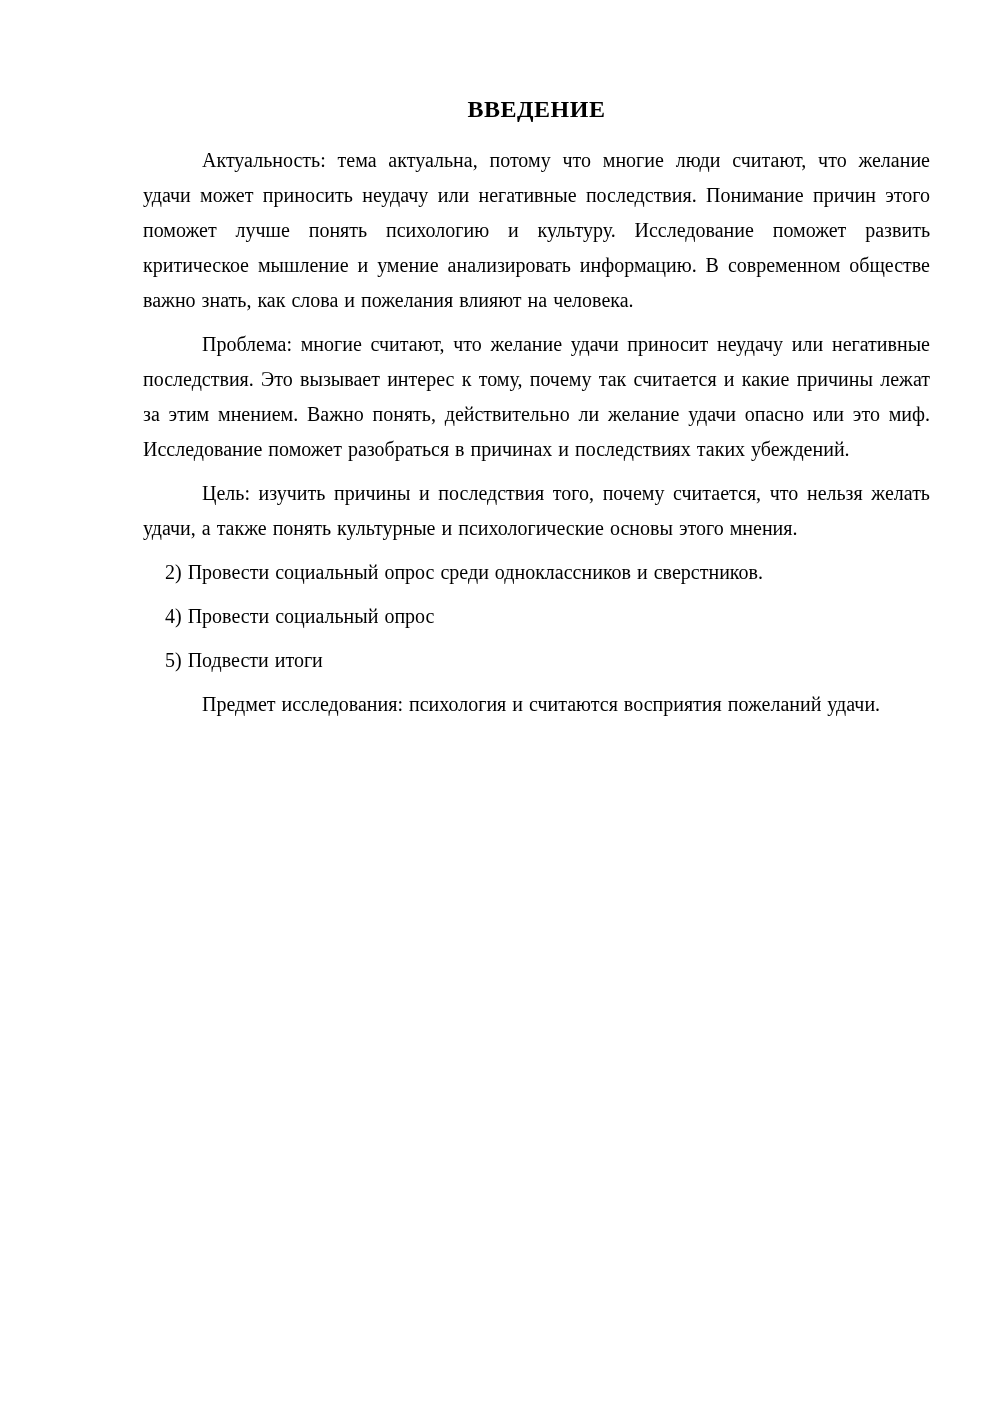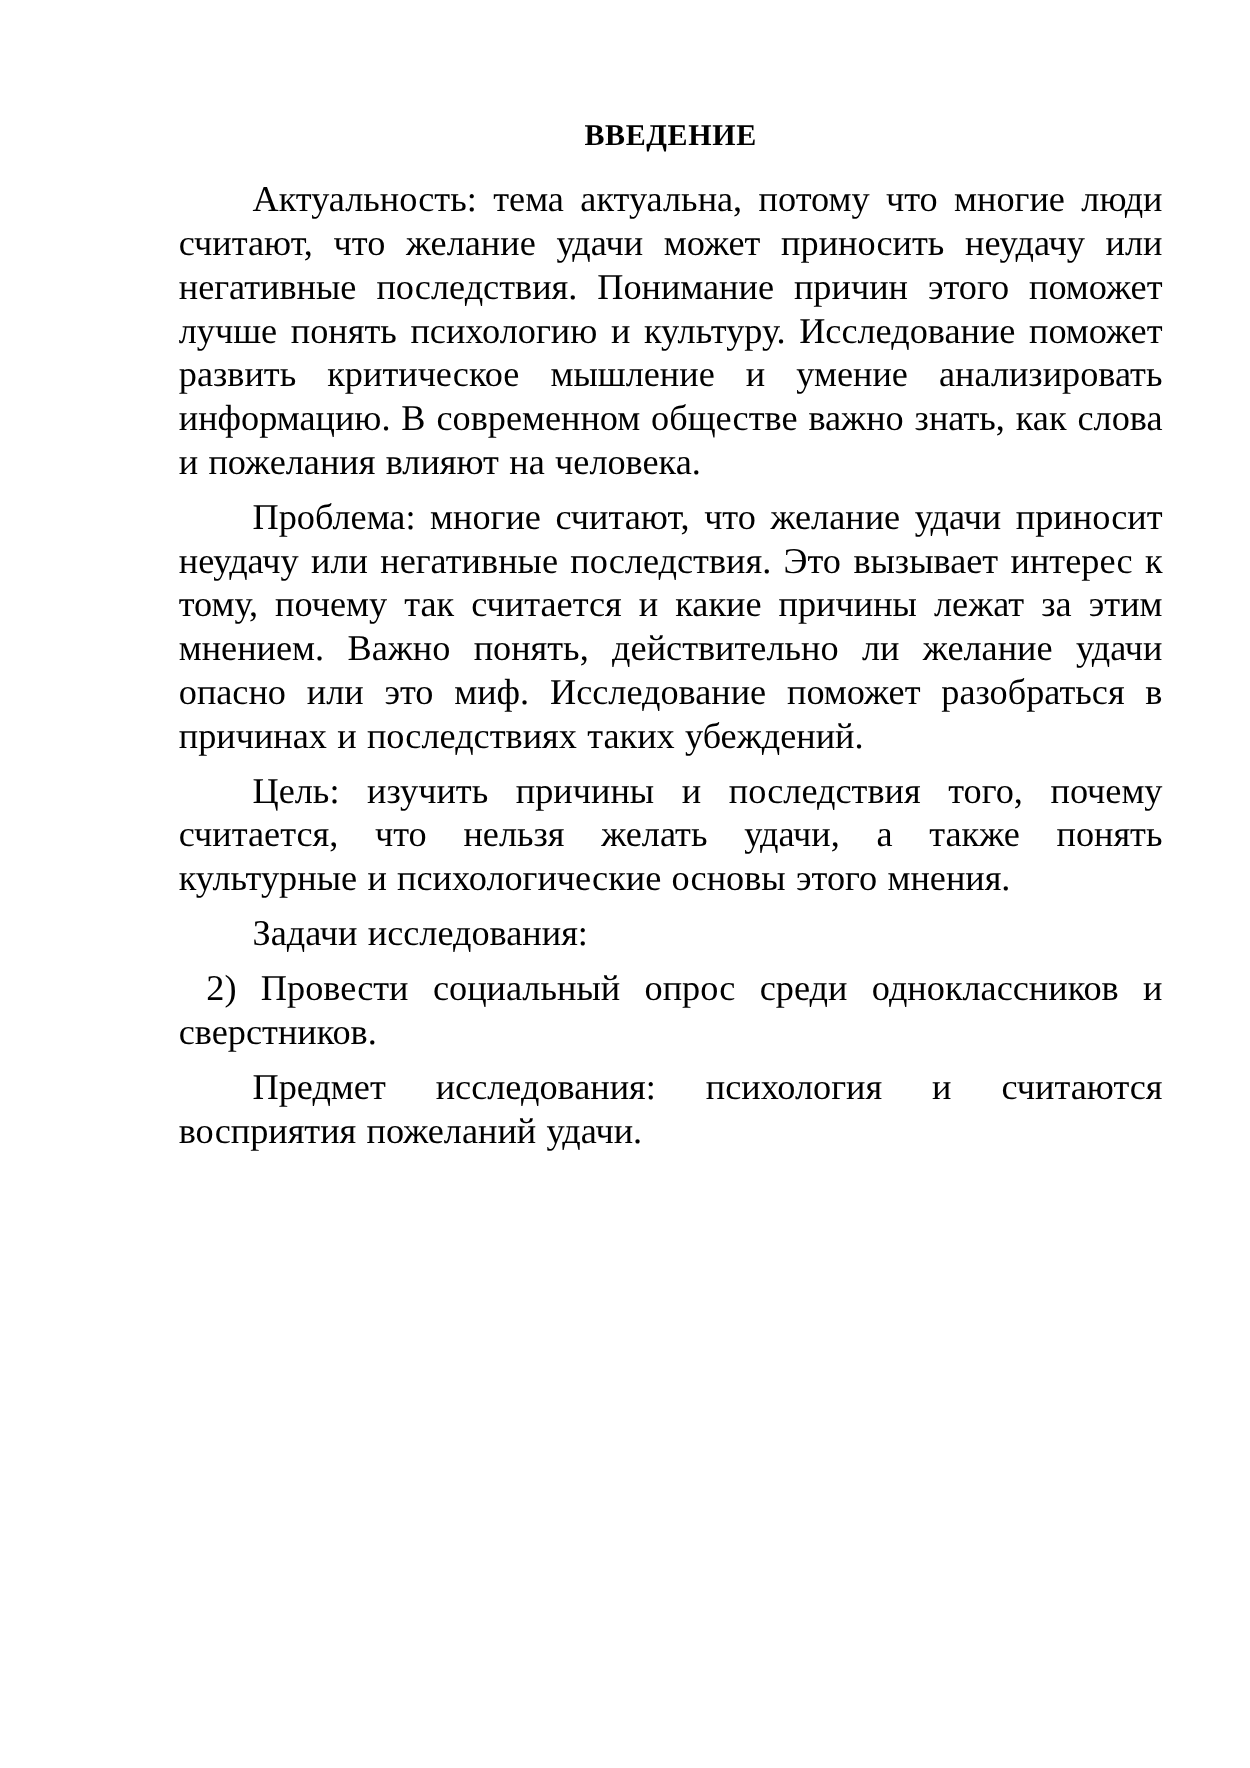"Актуальность: тема актуальна, потому что" .para { font-size: 29px -> 20px }
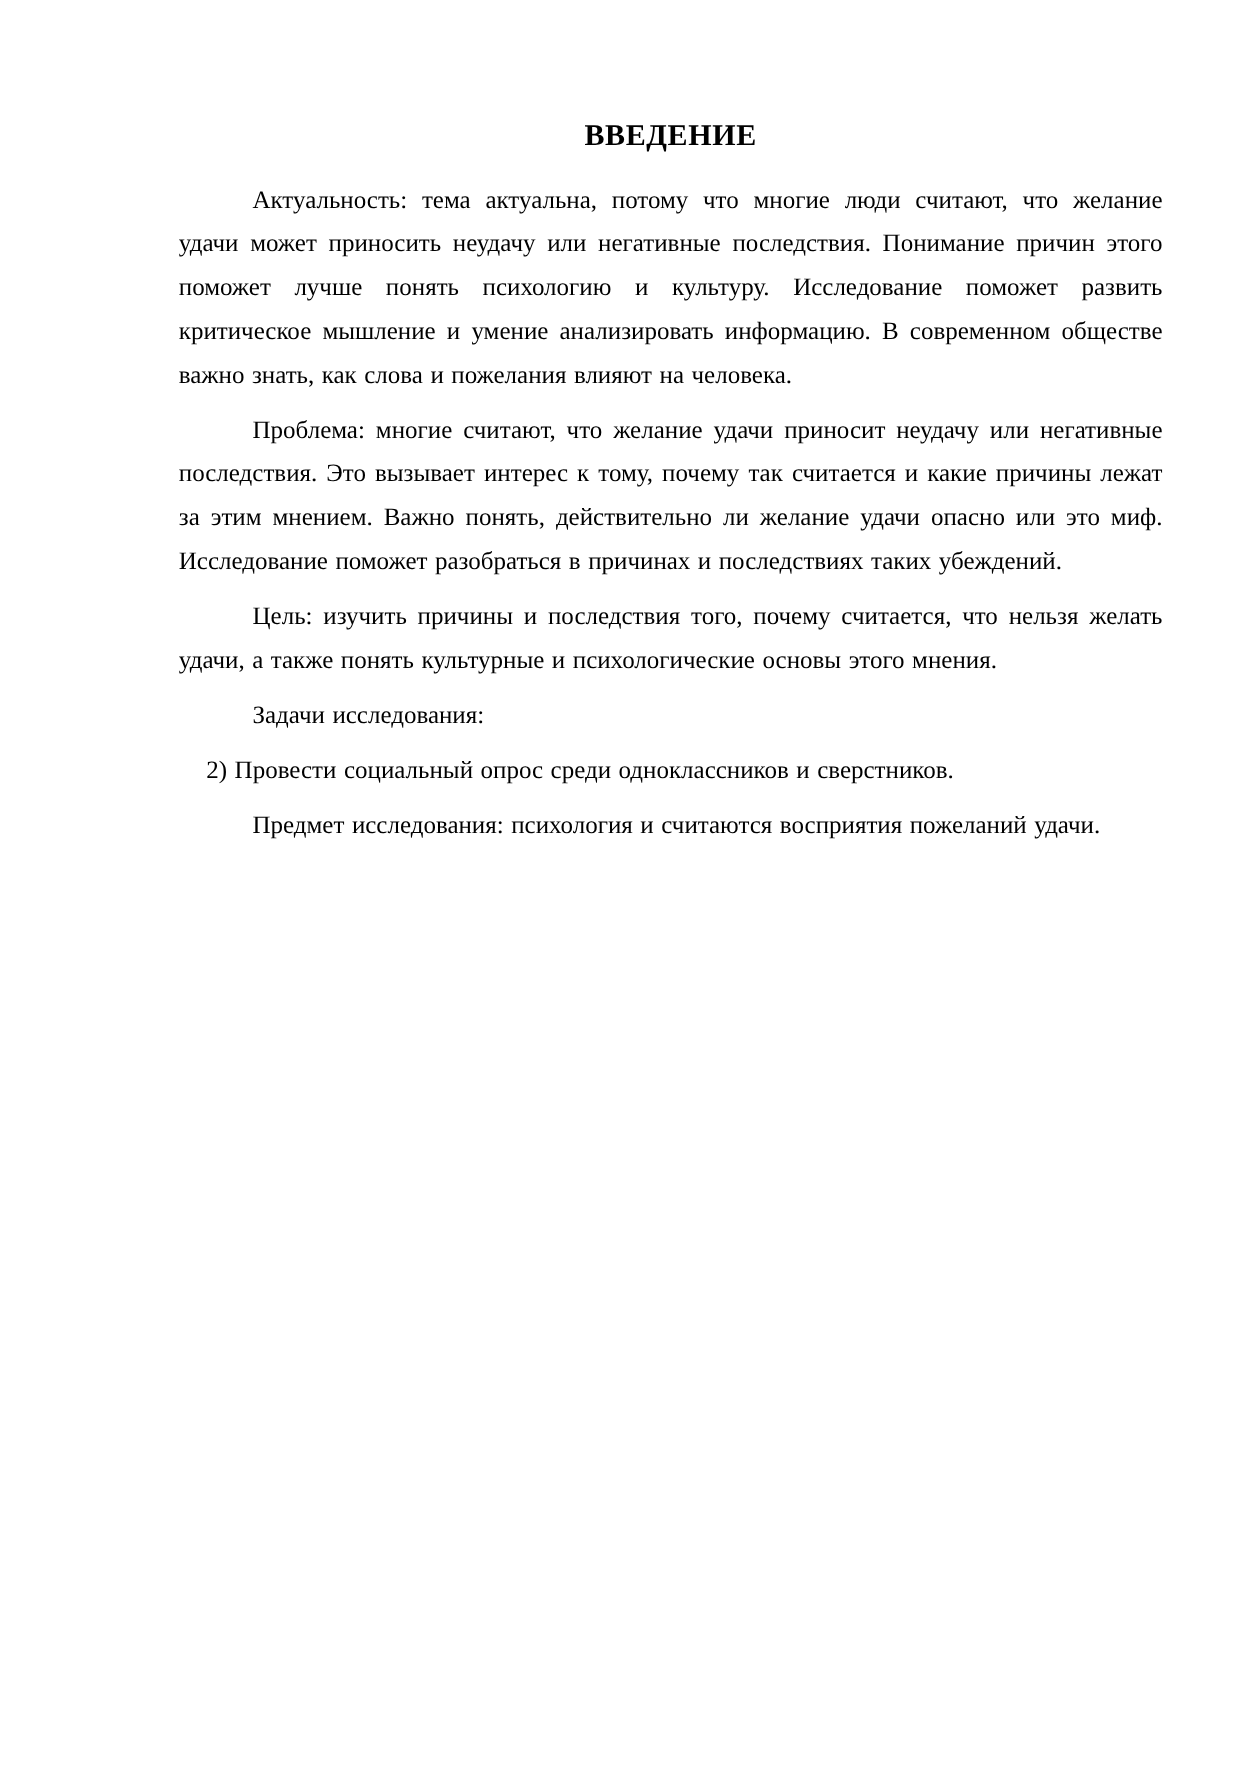"Задачи исследования:" p.para { html: <p>Задачи исследования:</p> -> none }
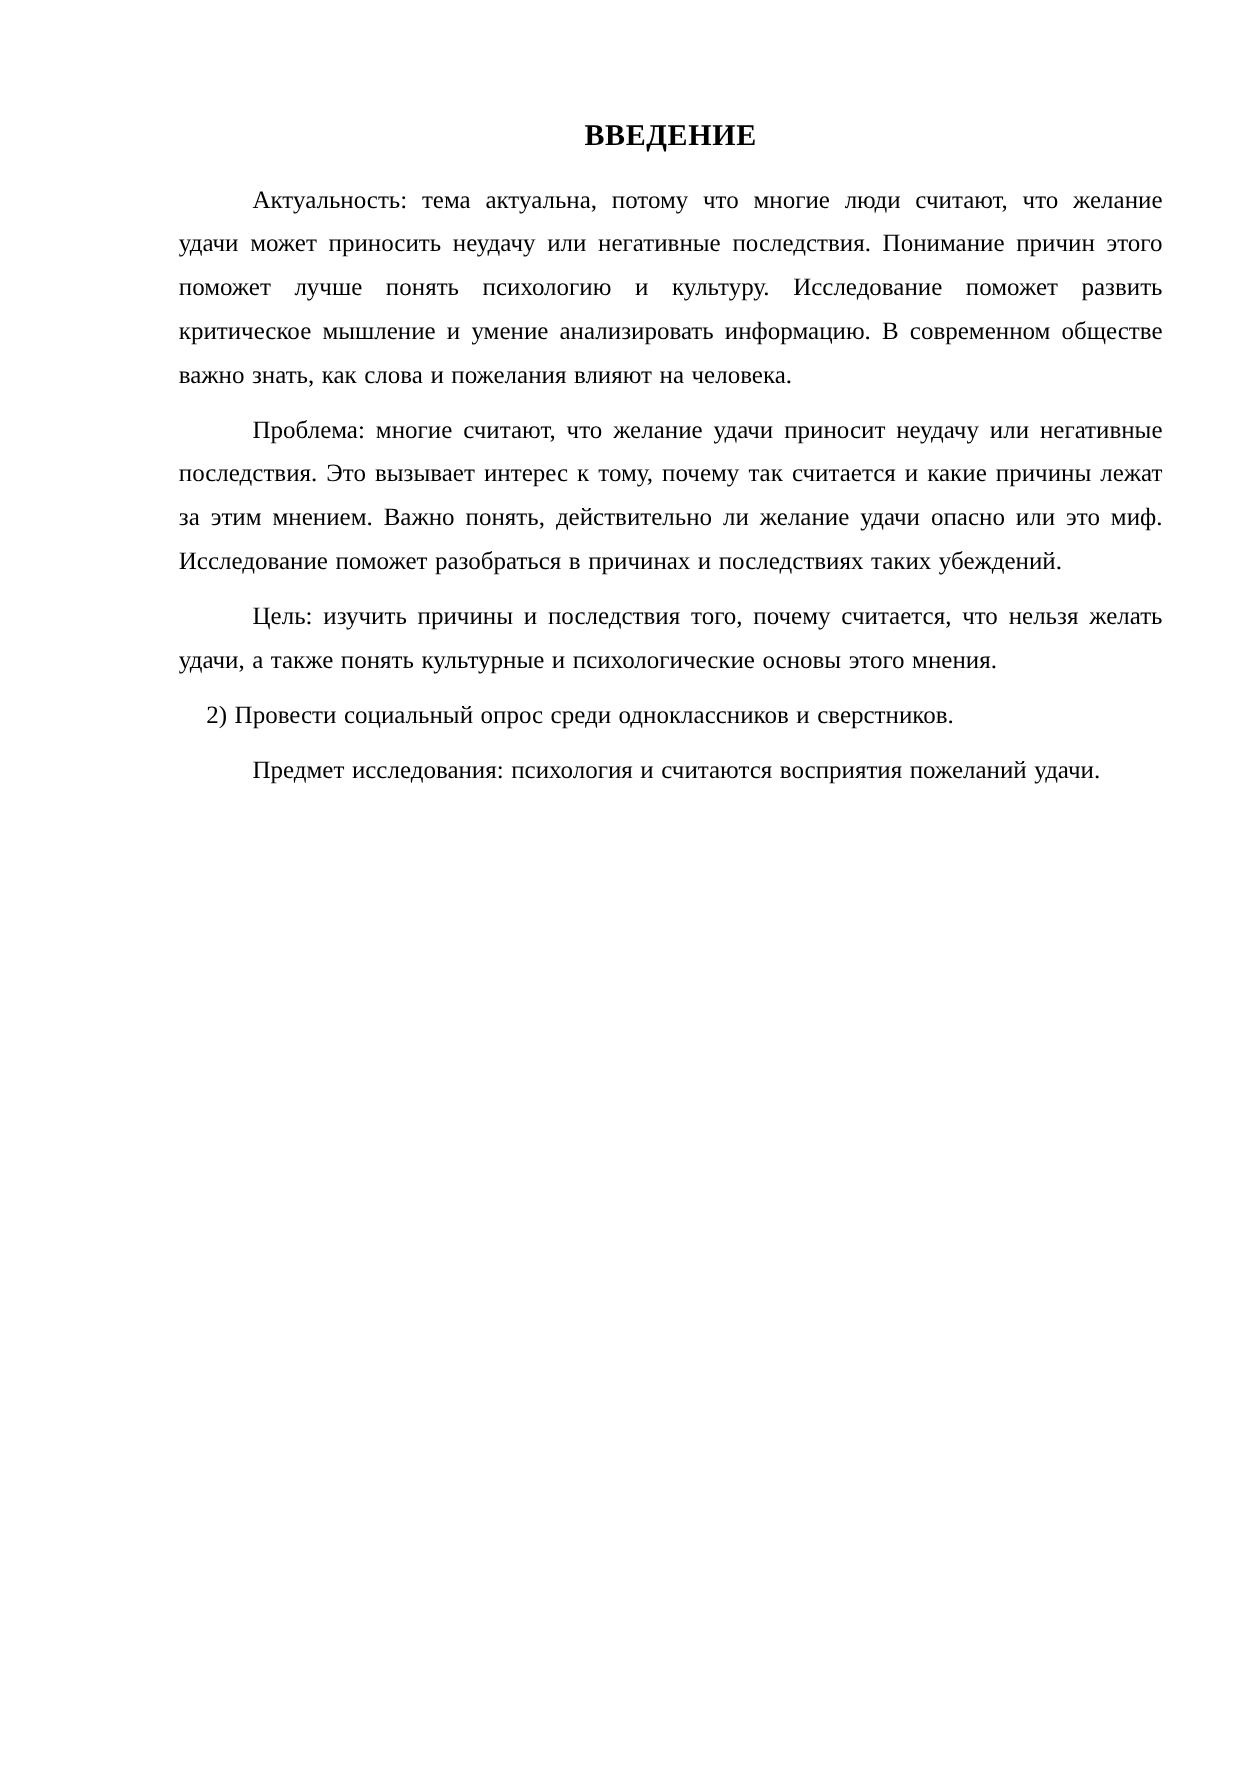"4) Провести социальный опрос" p.para { html: none -> <p>4) Провести социальный опрос</p> }
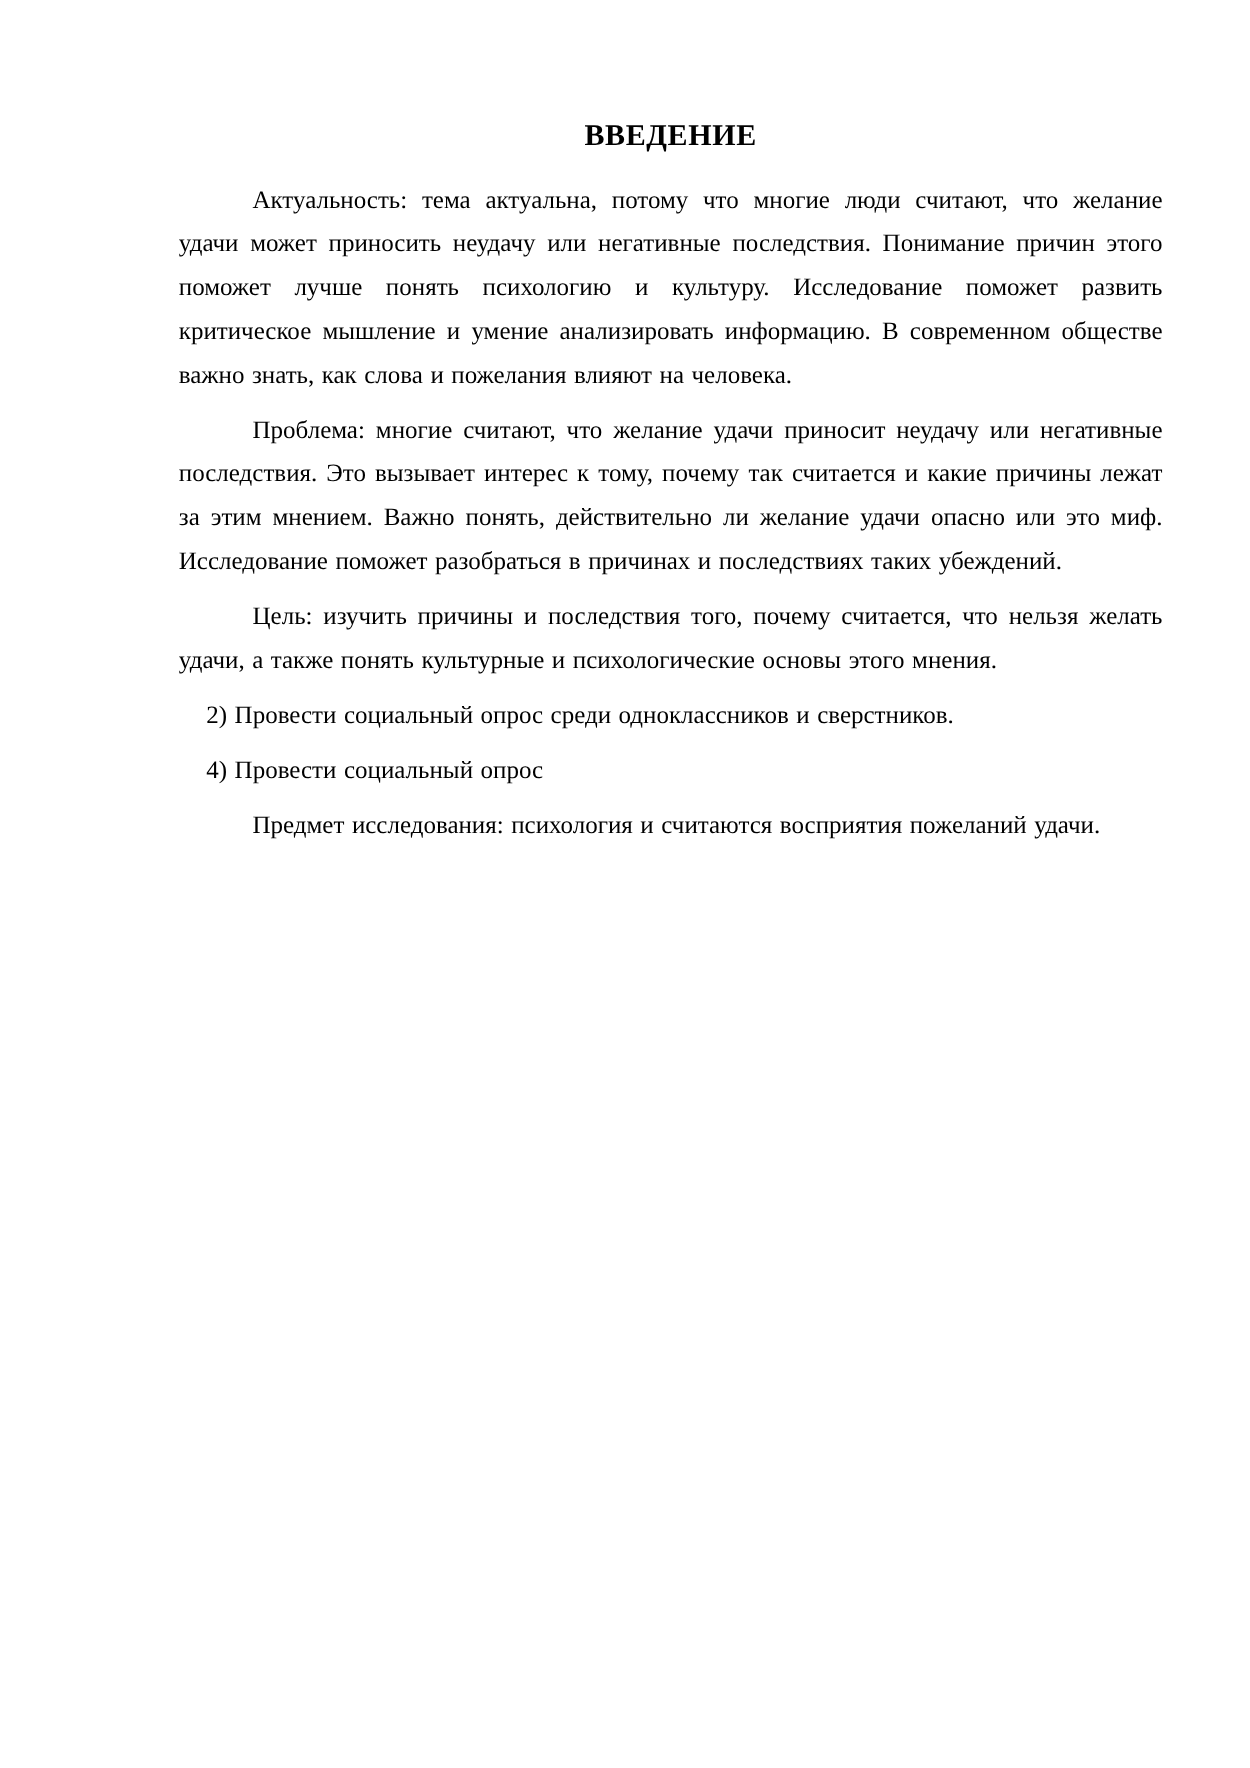"5) Подвести итоги" p.para { html: none -> <p>5) Подвести итоги</p> }
